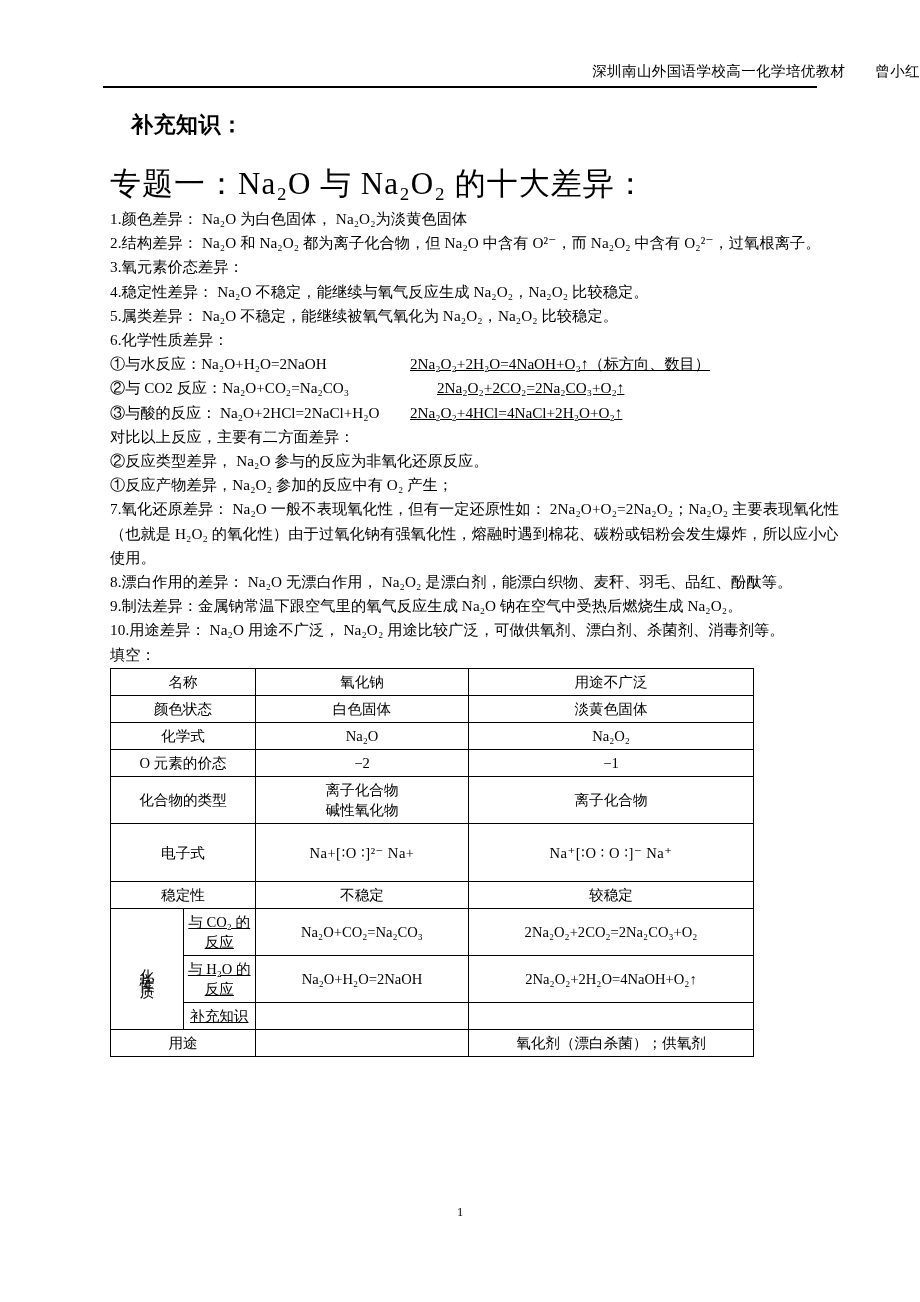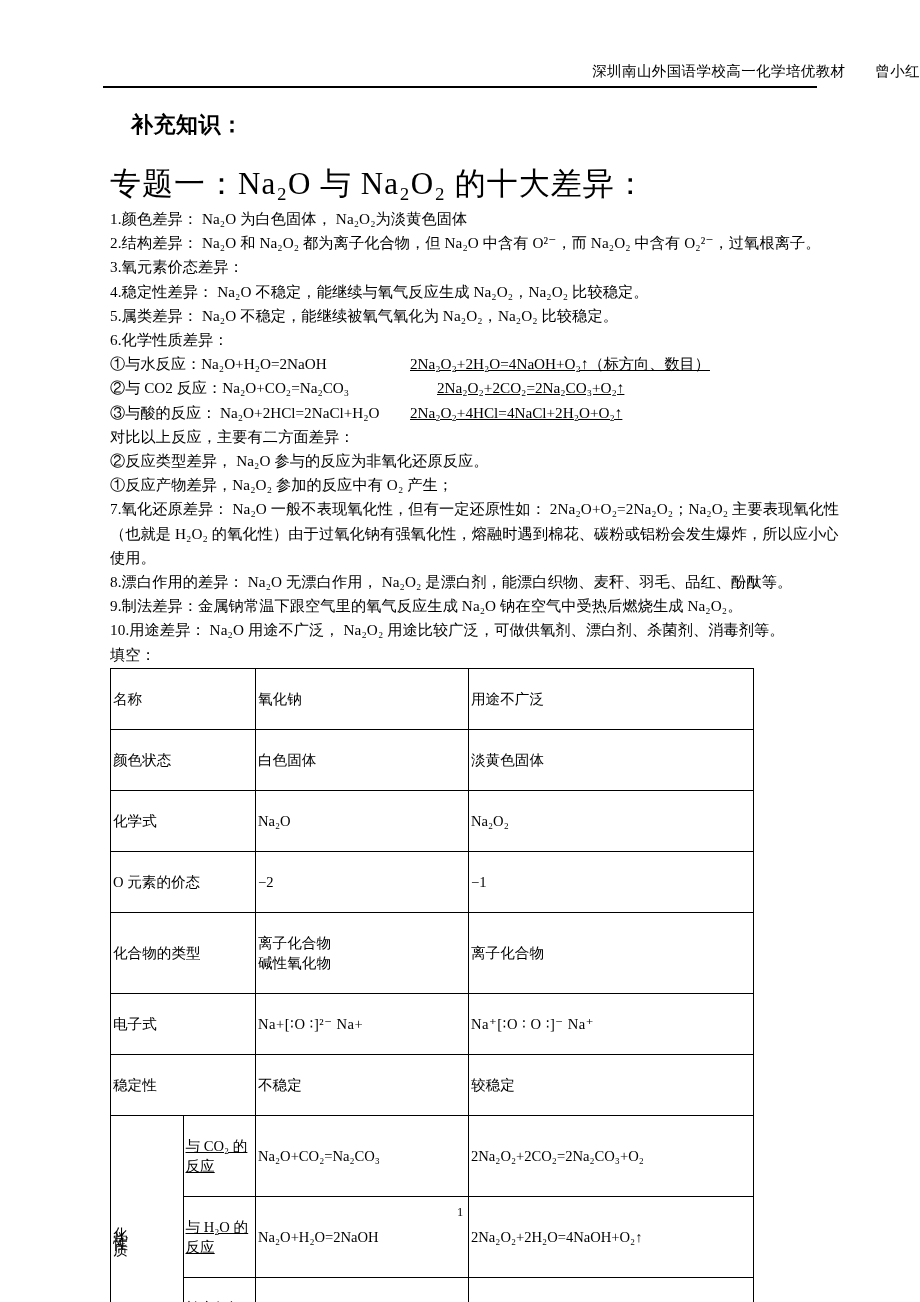"名称" table.cmp td { padding: 20px 2px -> 3px 2px; text-align: left -> center }
